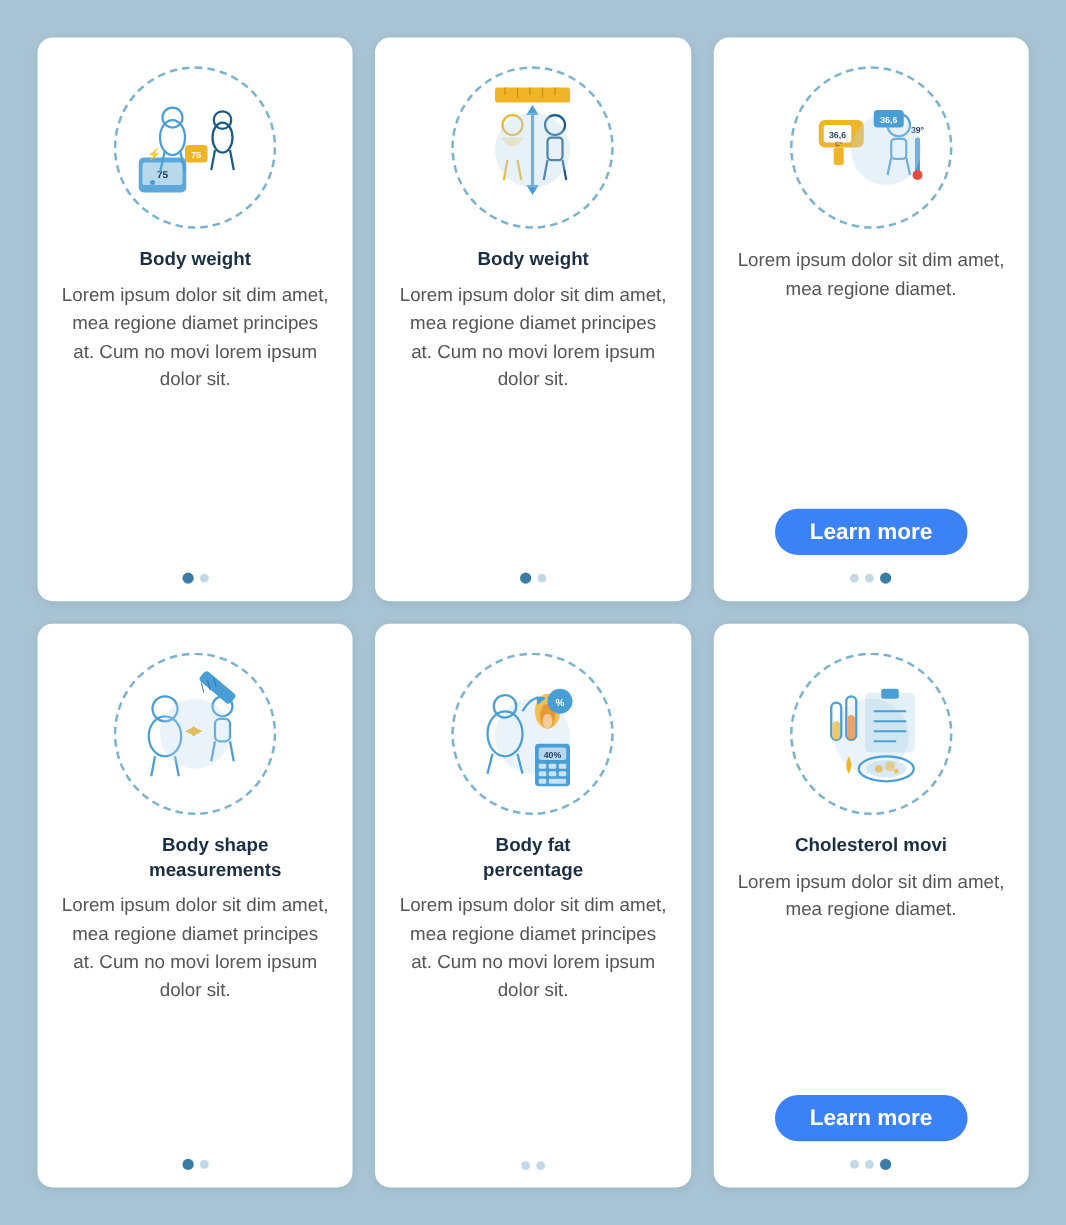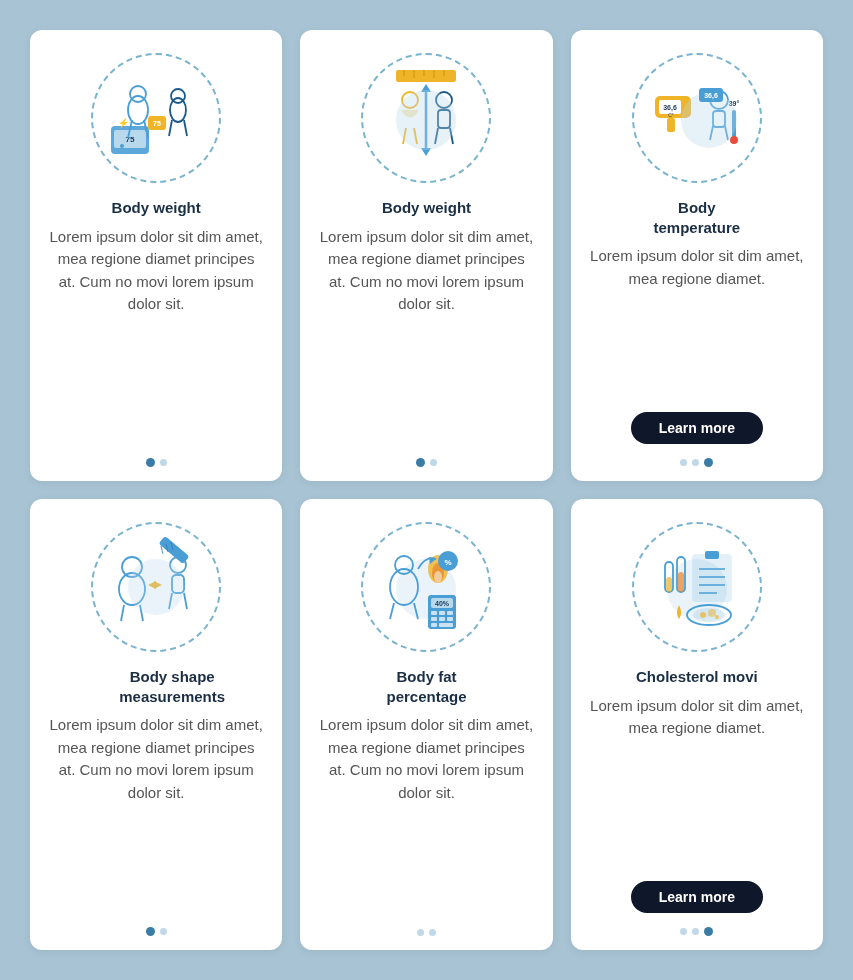"Body" div.card-title { html: <div>Body temperature</div> -> none }
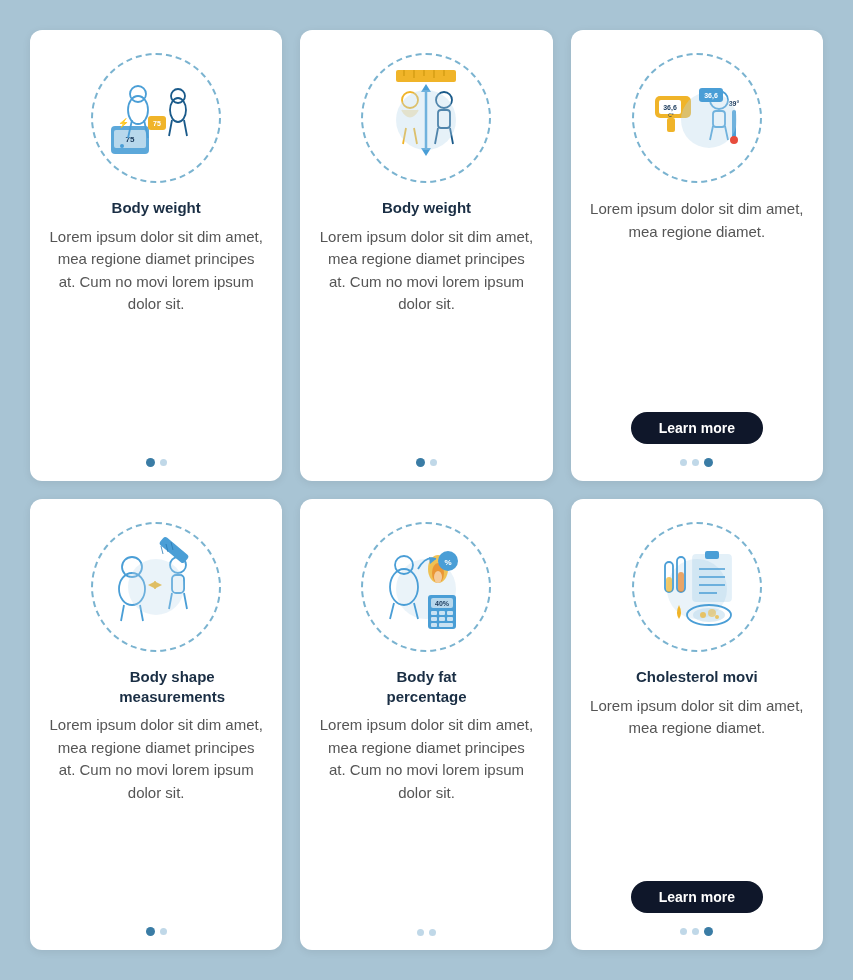"Learn more" .learn-btn { background-color: #0f172a -> #3b82f6; font-size: 14px -> 18px }
